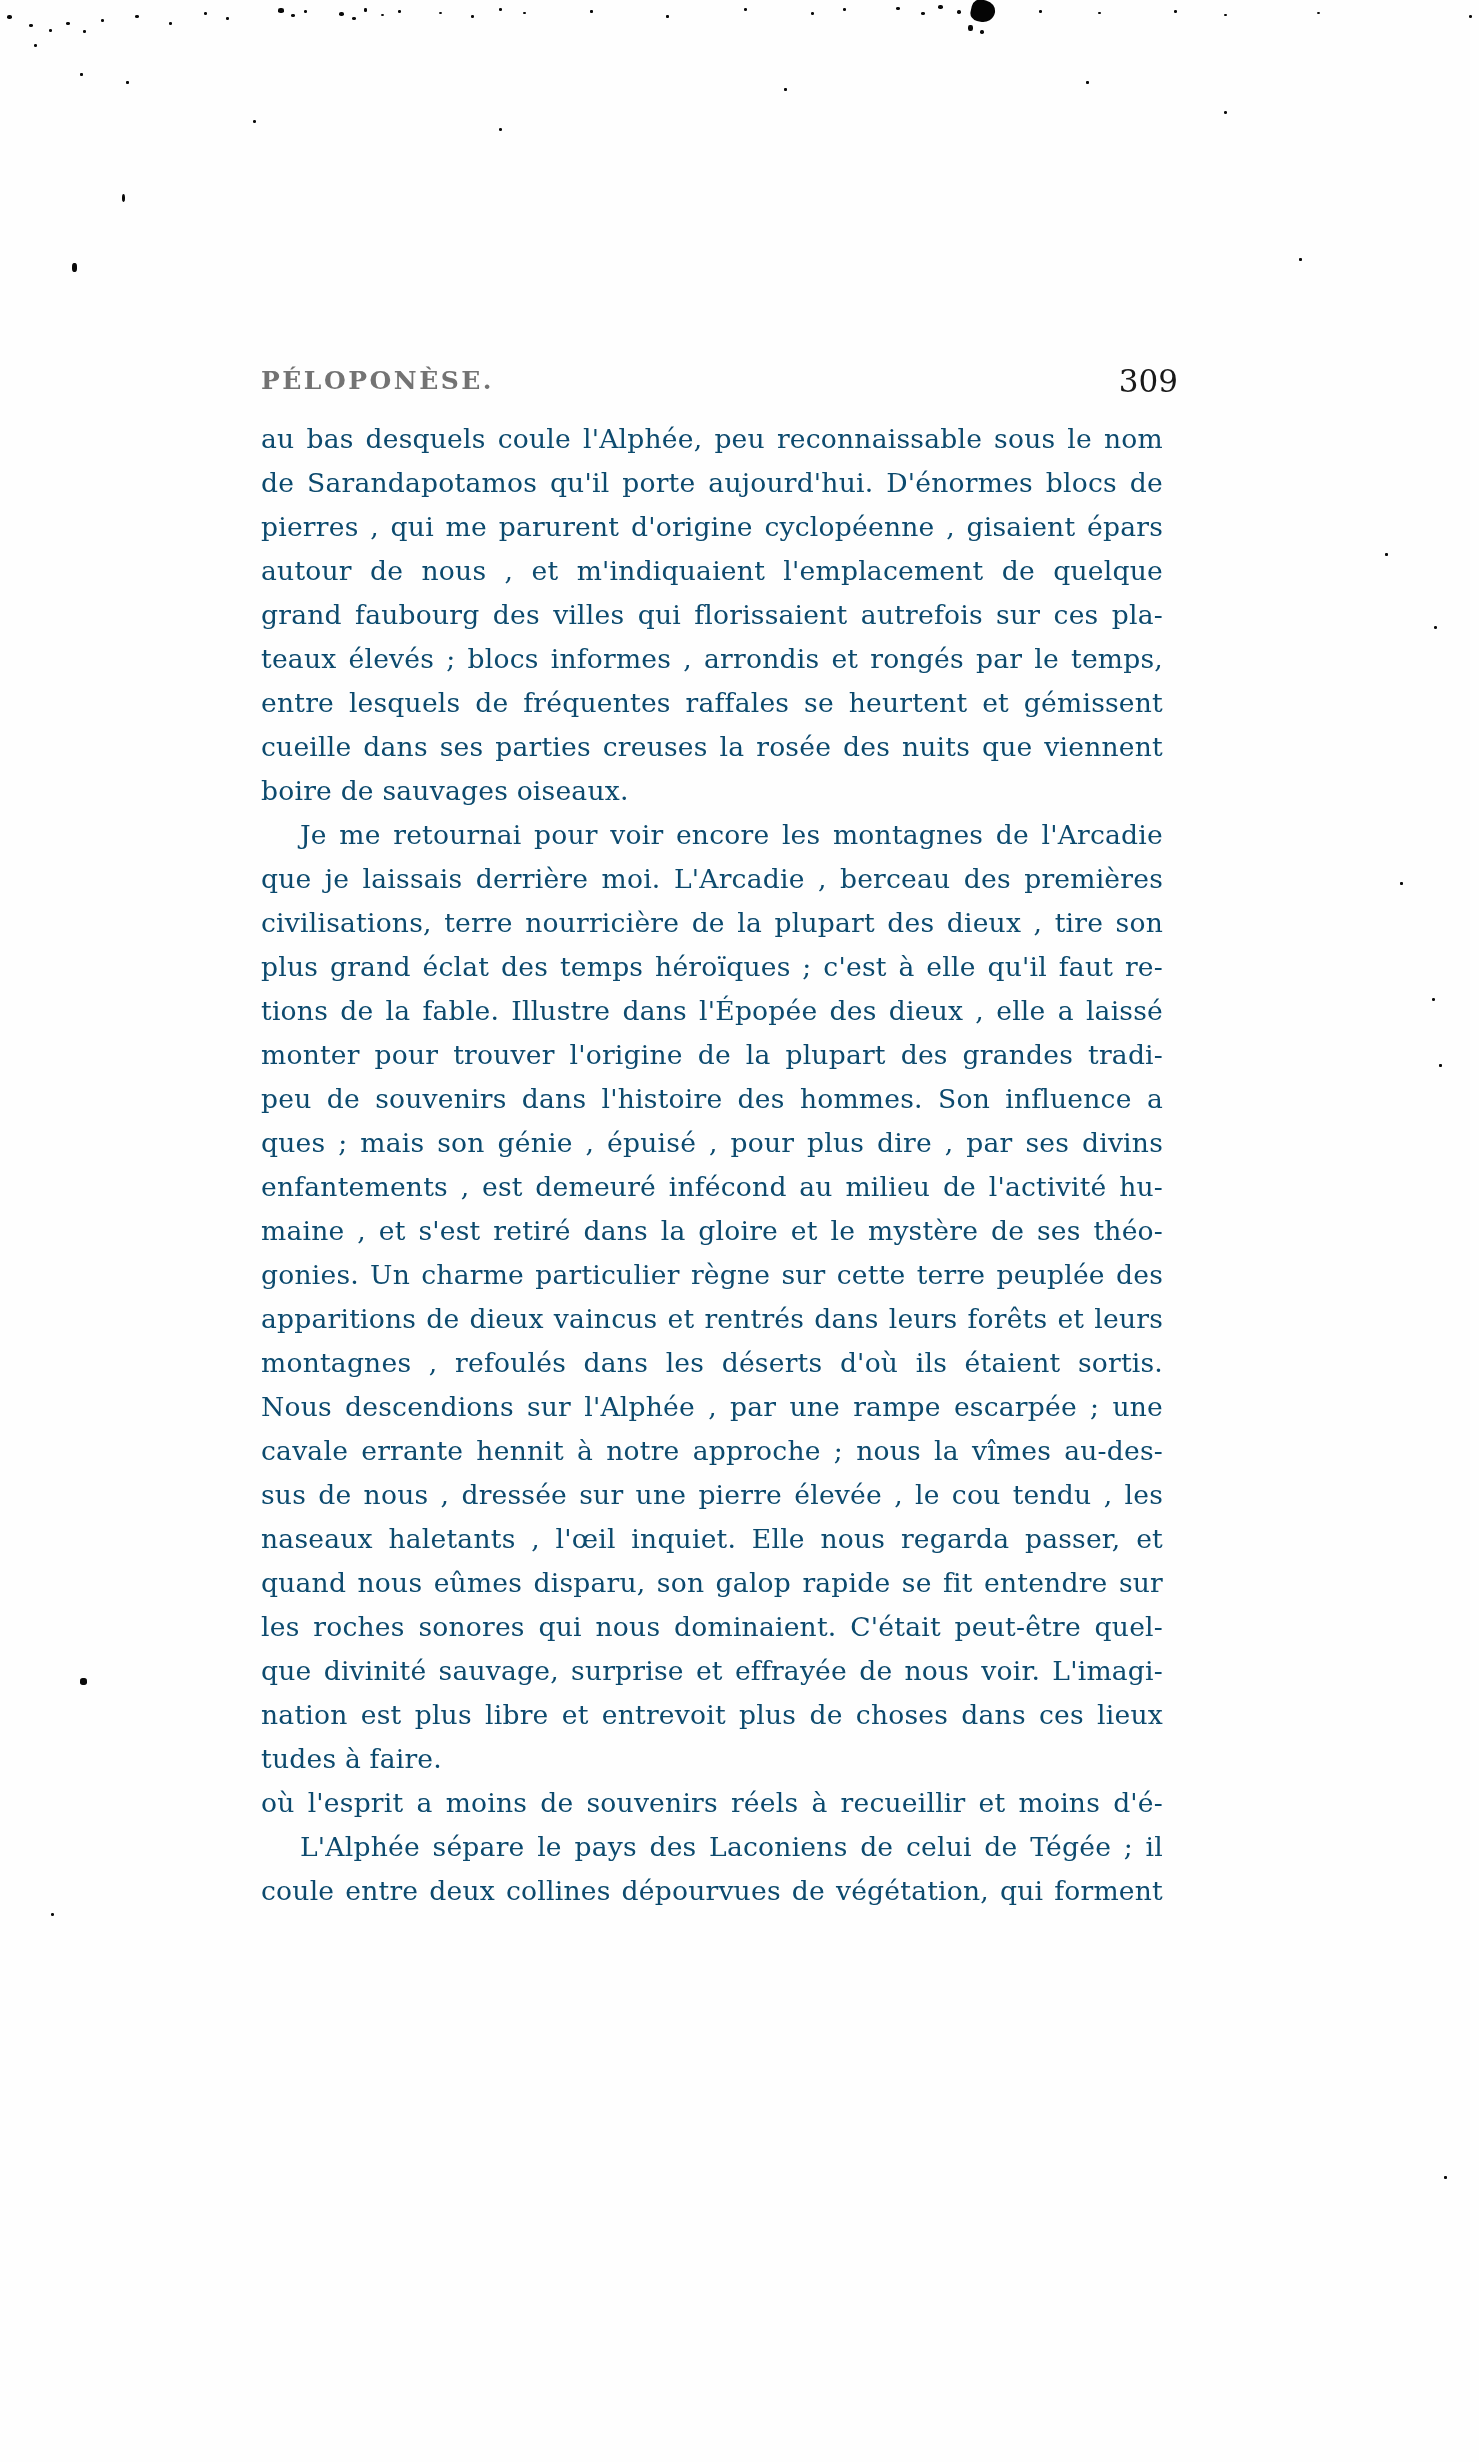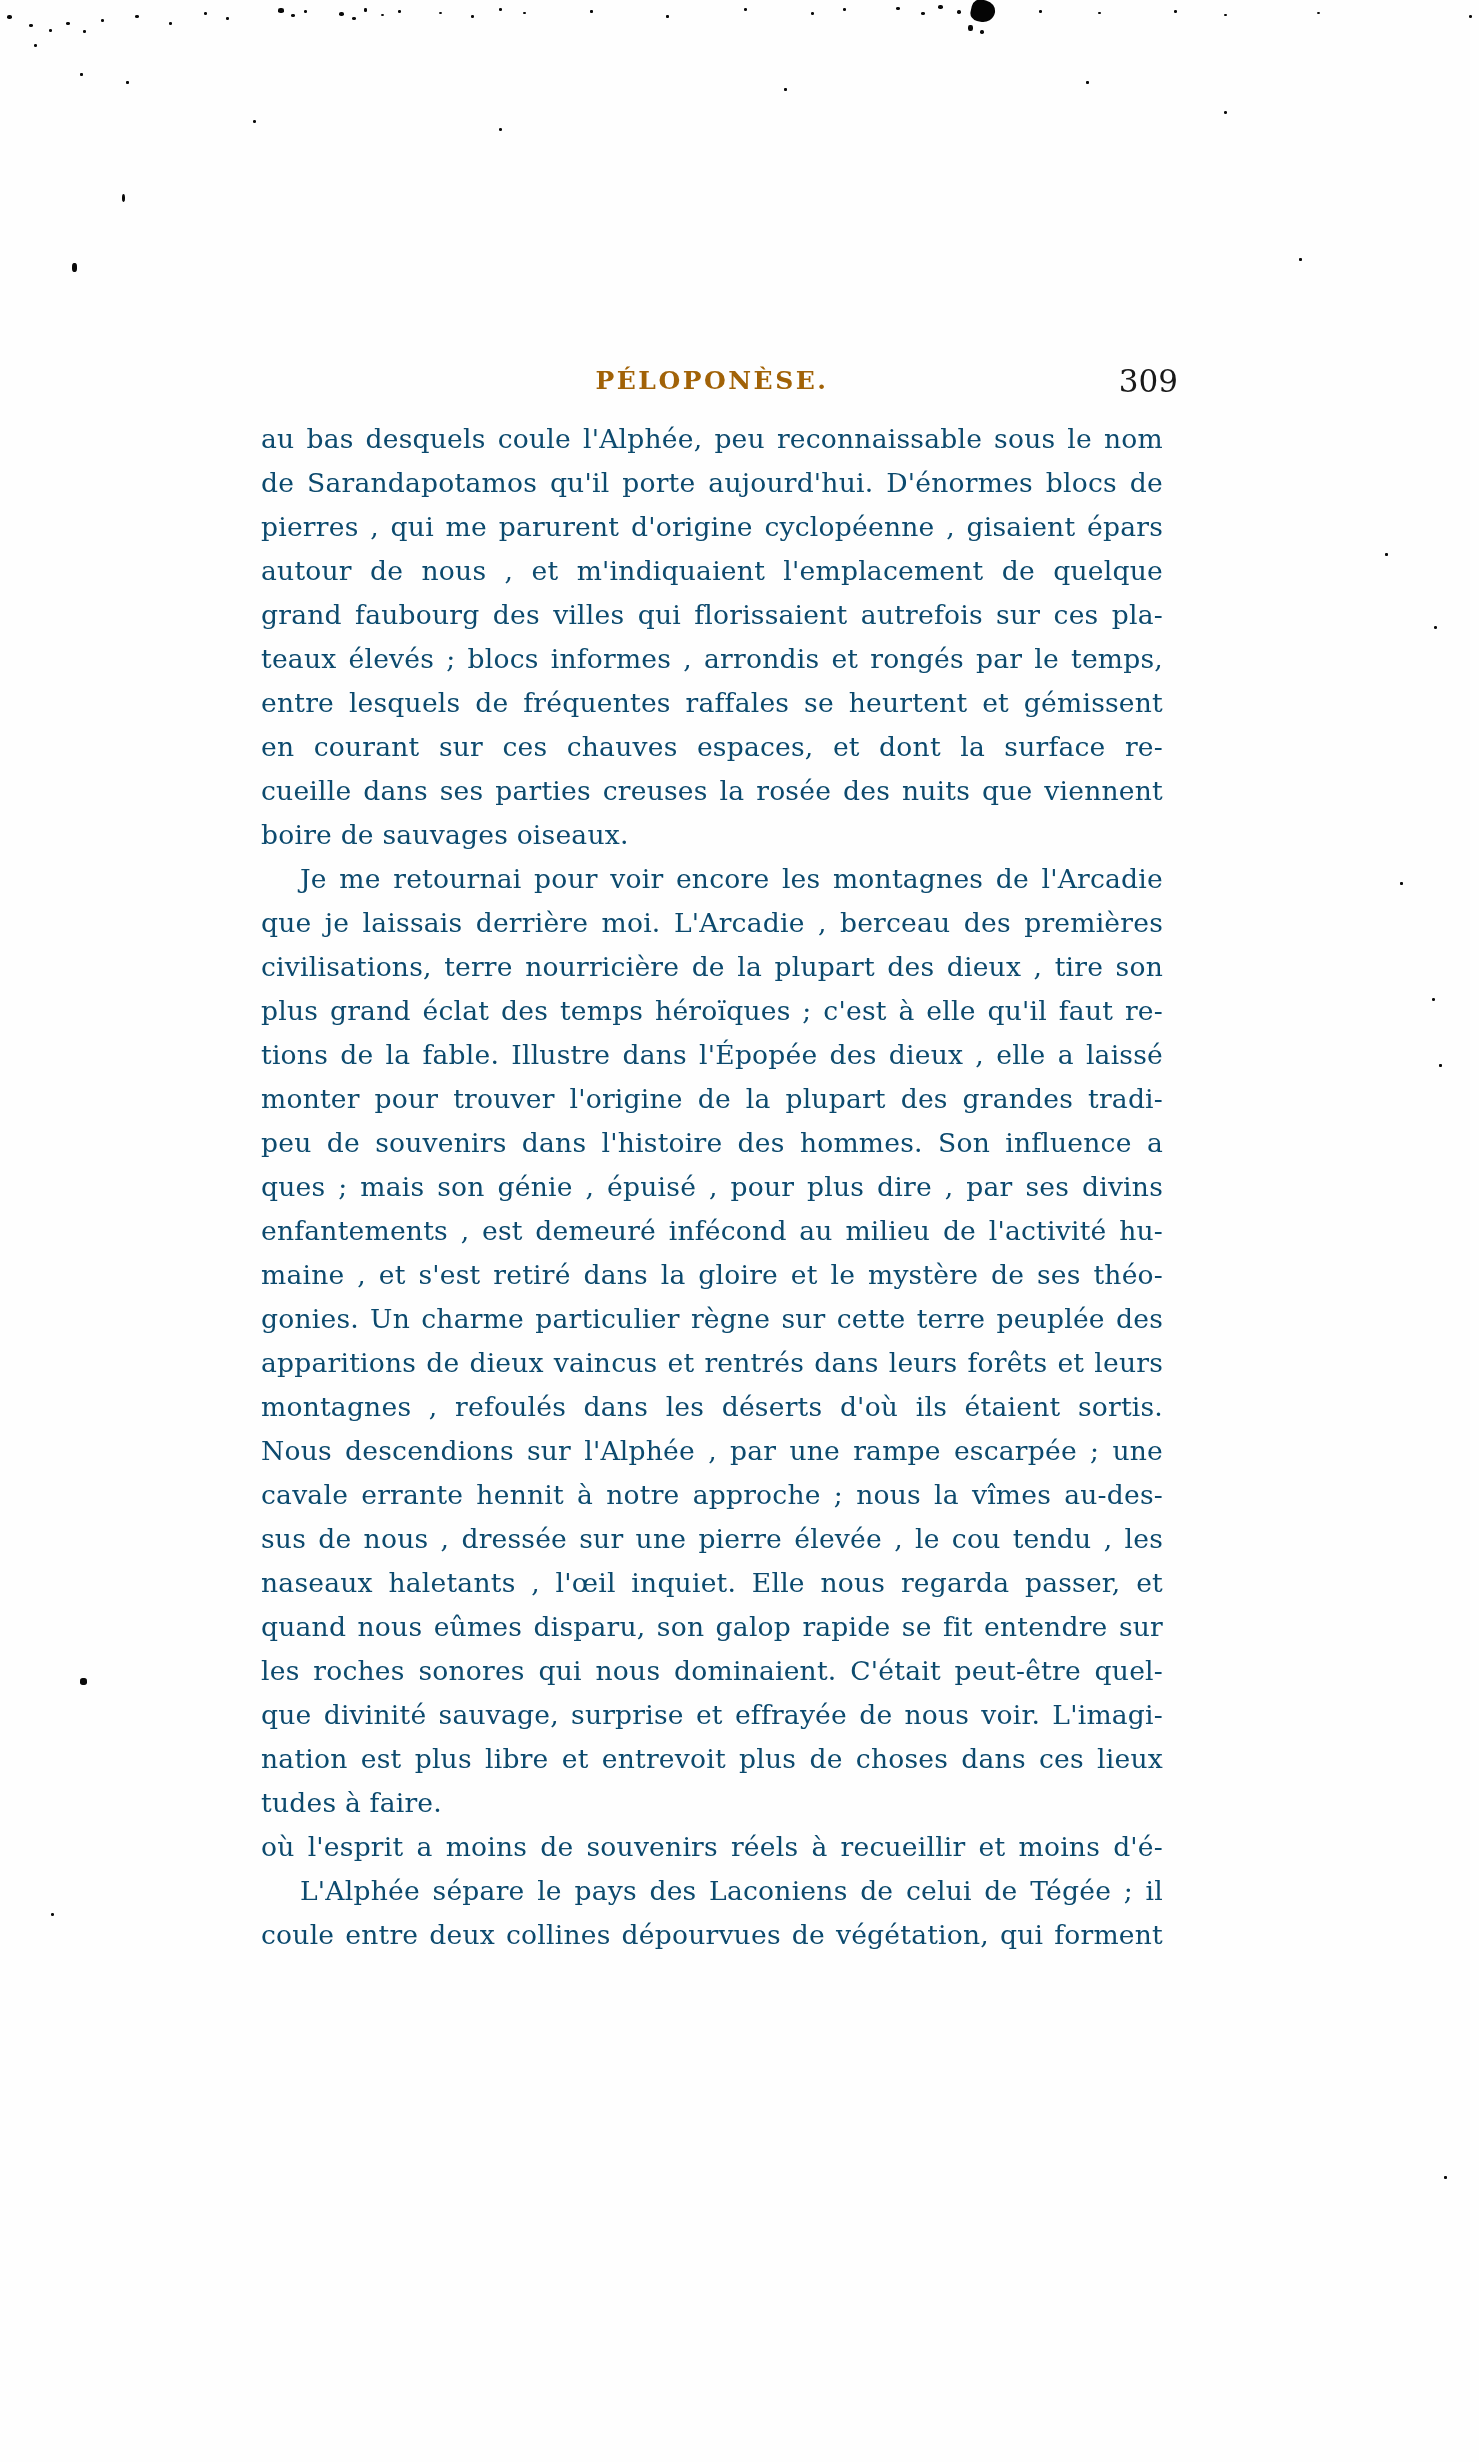"PÉLOPONÈSE." .page-title { color: #a16207 -> #737373; text-align: center -> left }
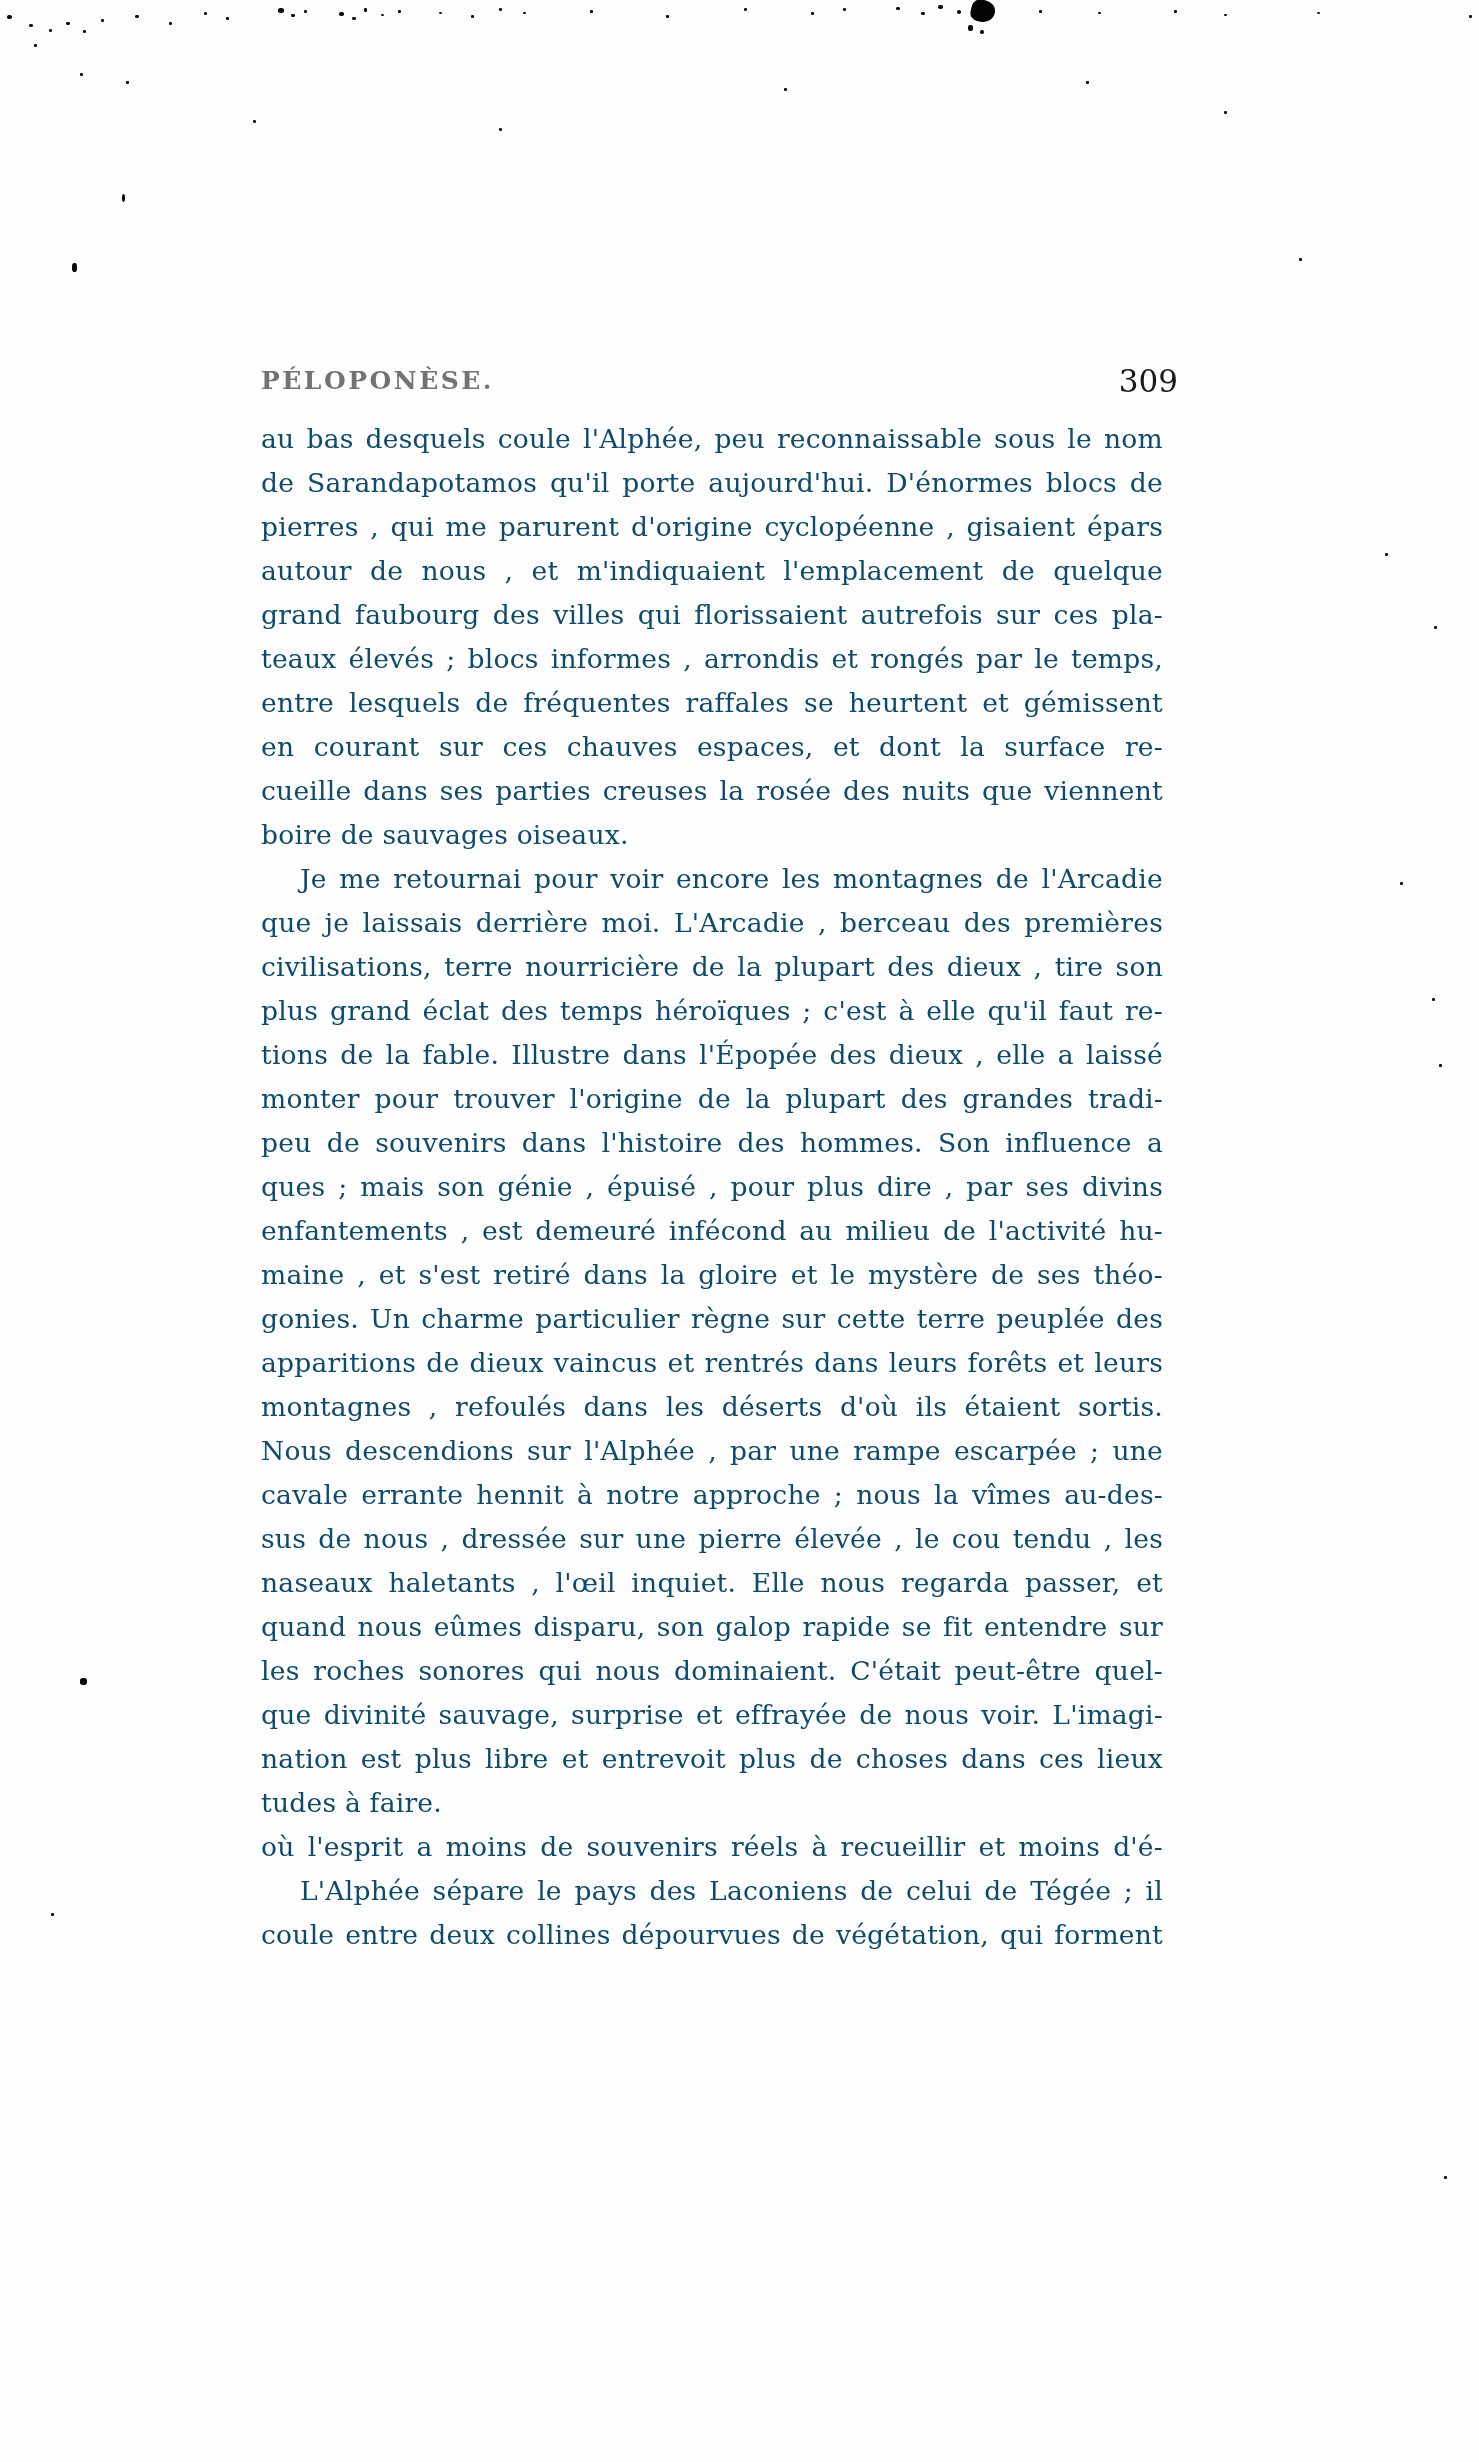"en courant sur ces chauves" div.line { html: <div>en courant sur ces chauves espaces, et dont la surface re-</div> -> none }
